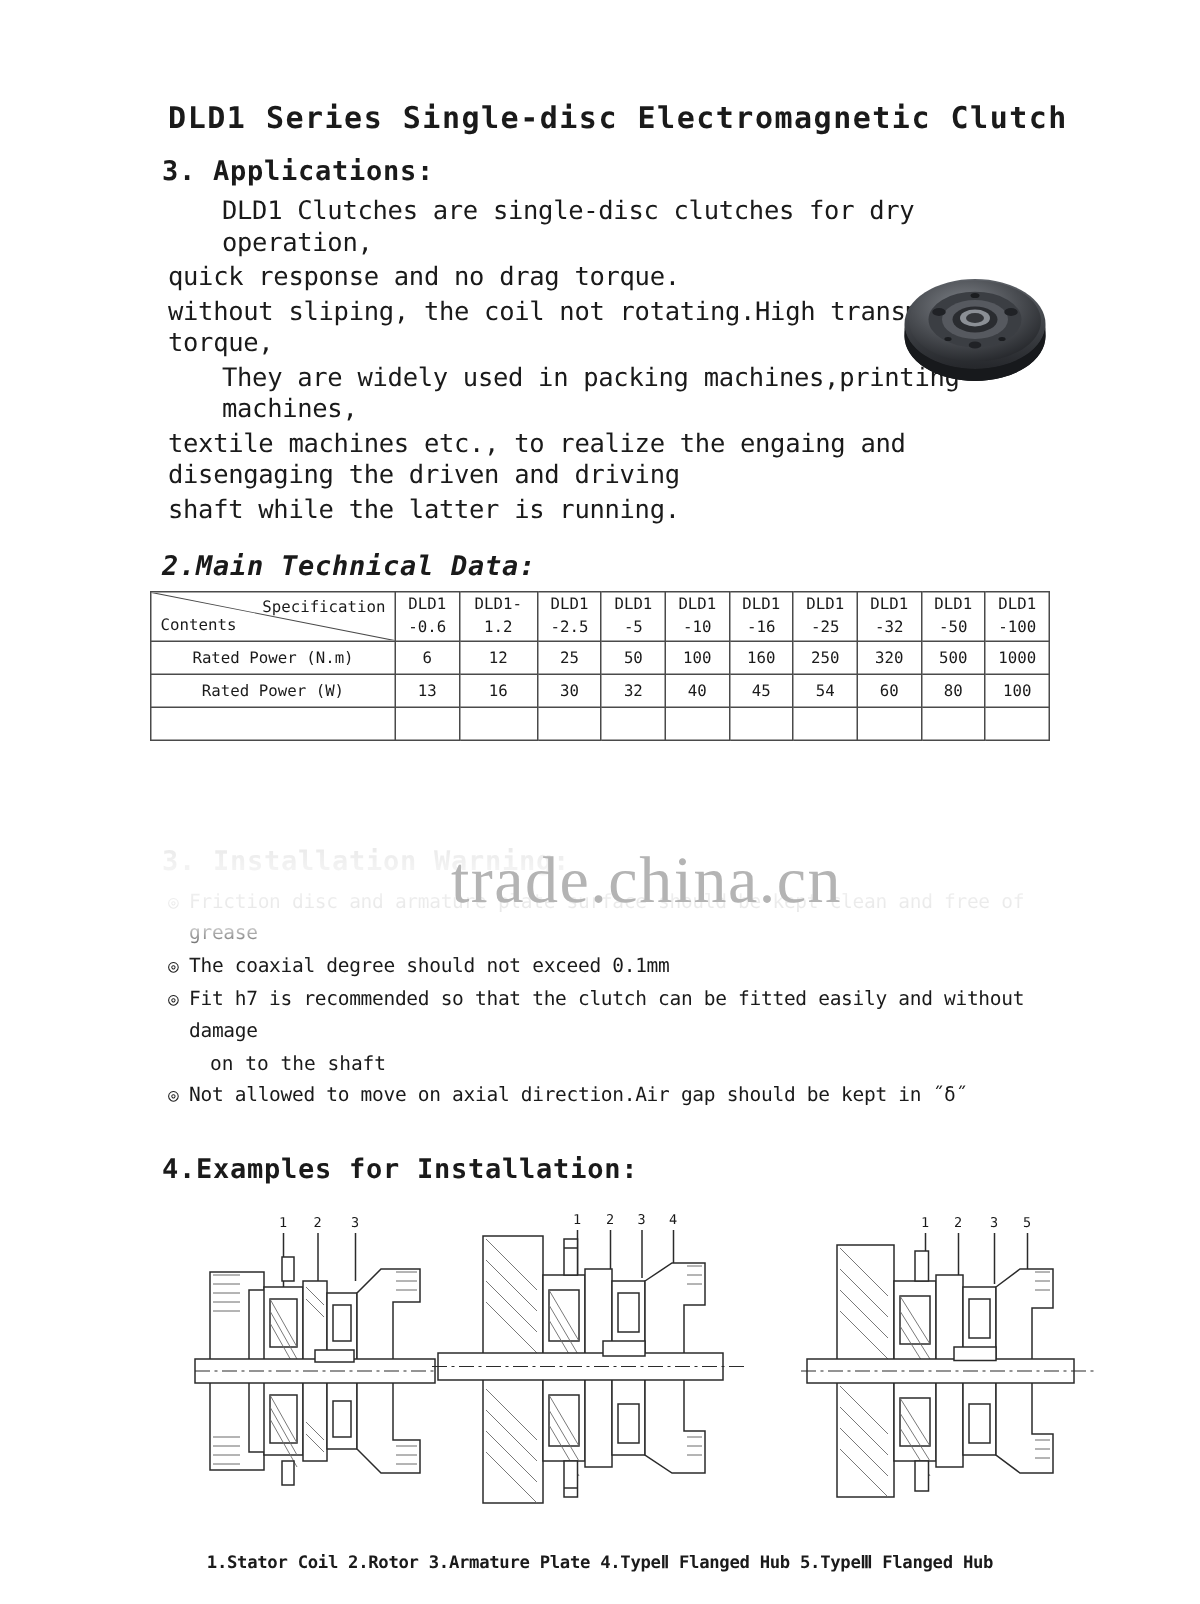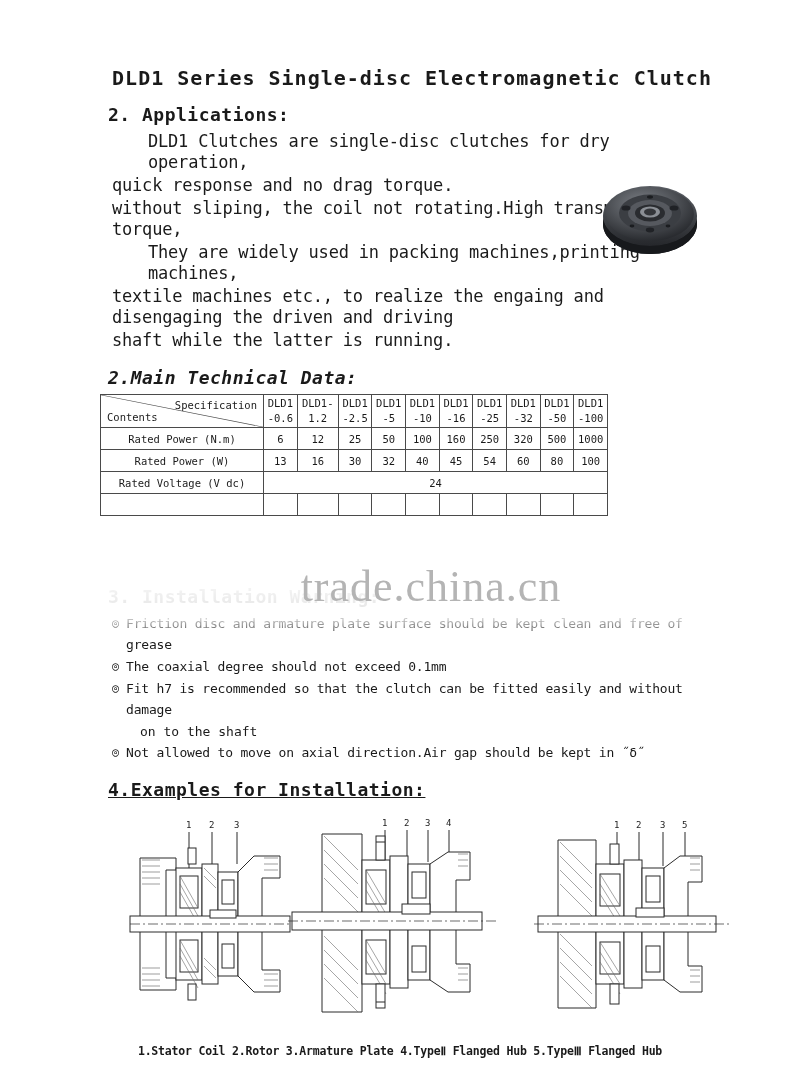"2. Applications:" div.sect-head { text: 2 -> 3 }
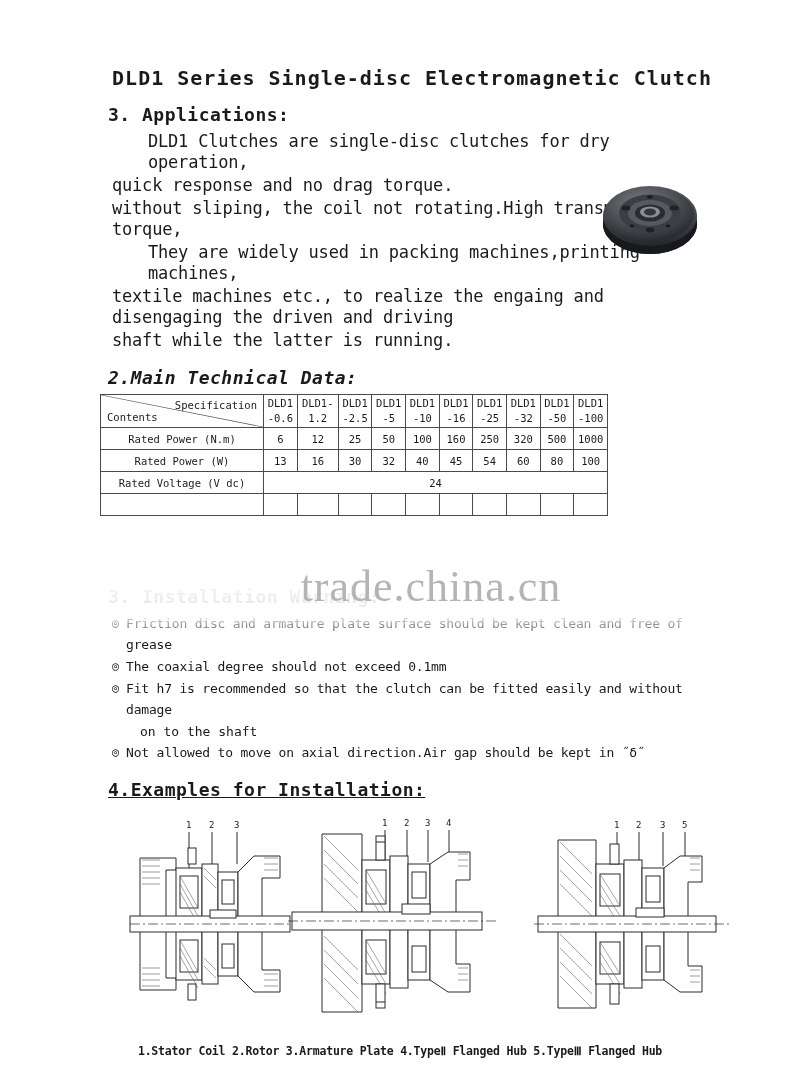"Specification" table.maintbl { width: 508px -> 600px }
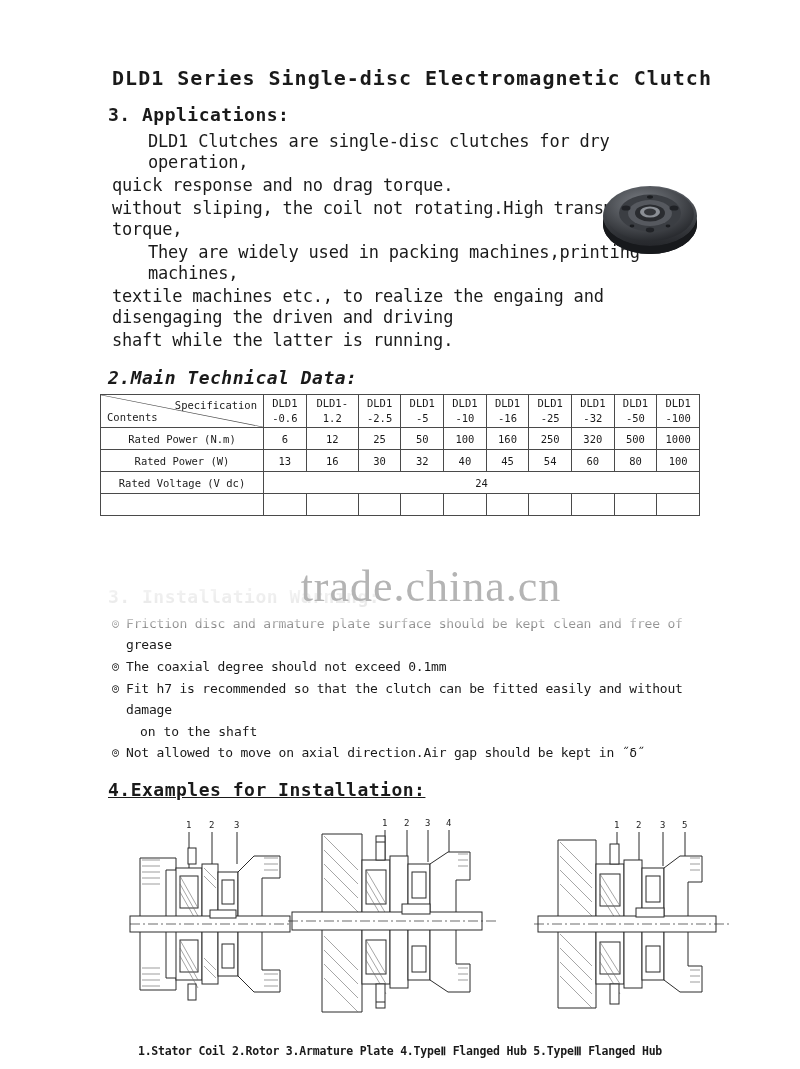"Rated Voltage (V dc)" tr { html: <tr> <td>Rated Voltage (V dc)</td> <td>24</td> </tr> -> none }
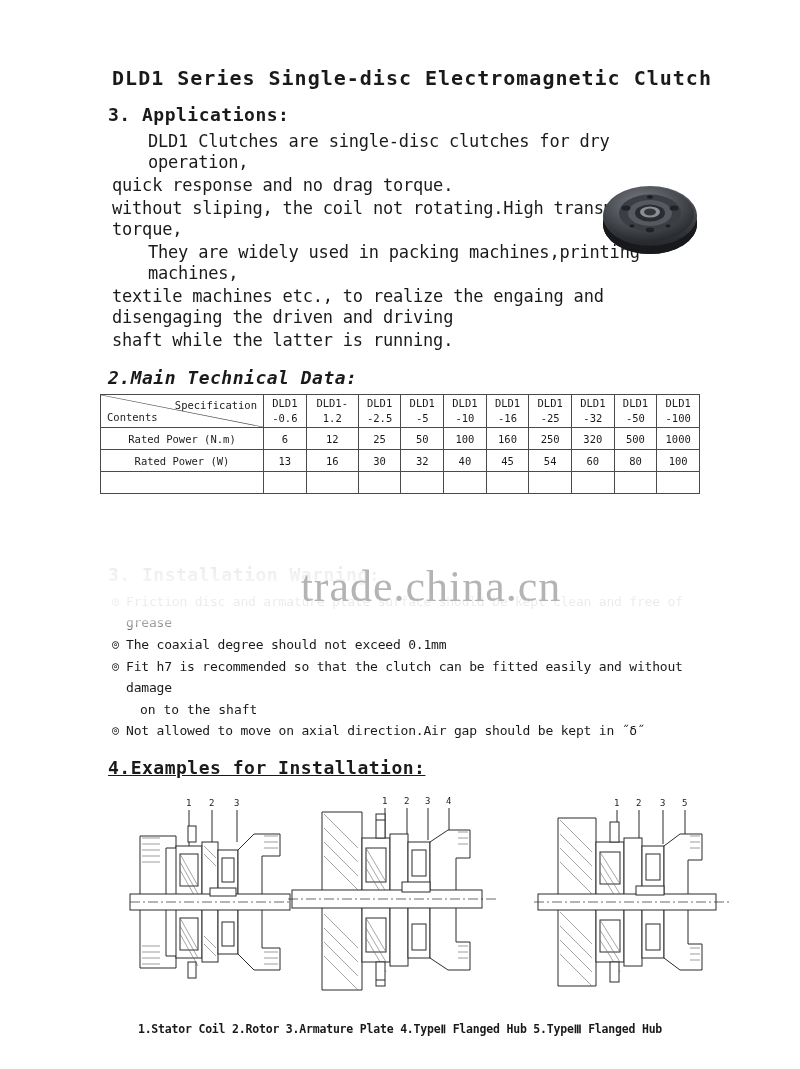"4.Examples for Installation:" .sect-head.s4 { margin-top: 16px -> 28px; text-decoration: underline -> none }
